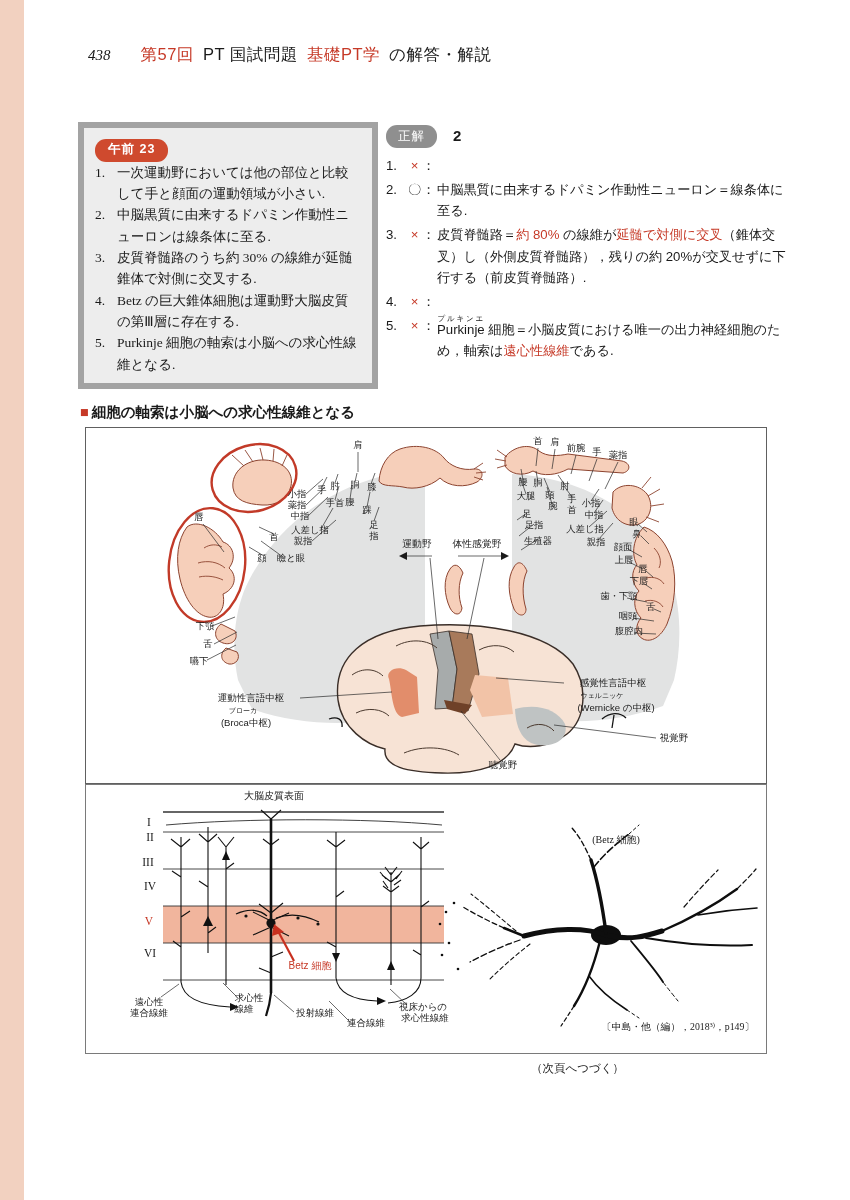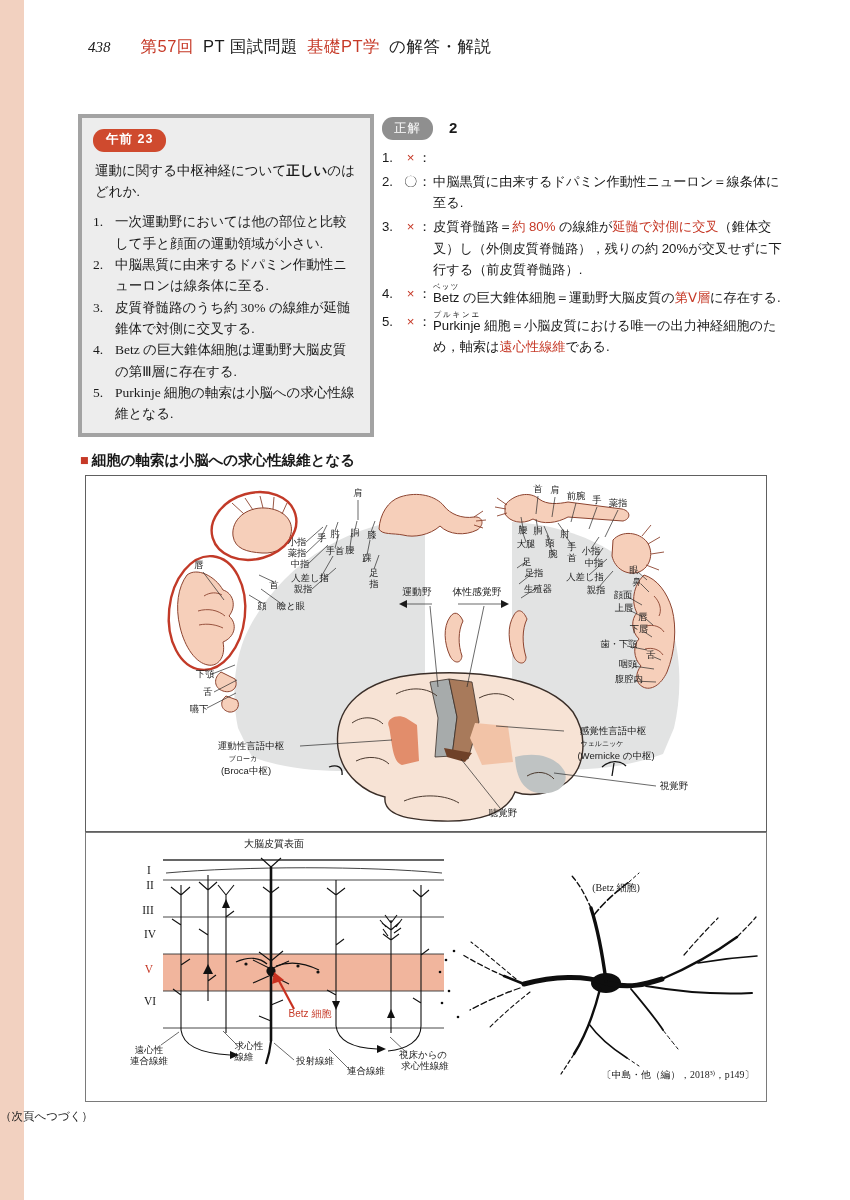"438" .page { top: 0 -> 8px }
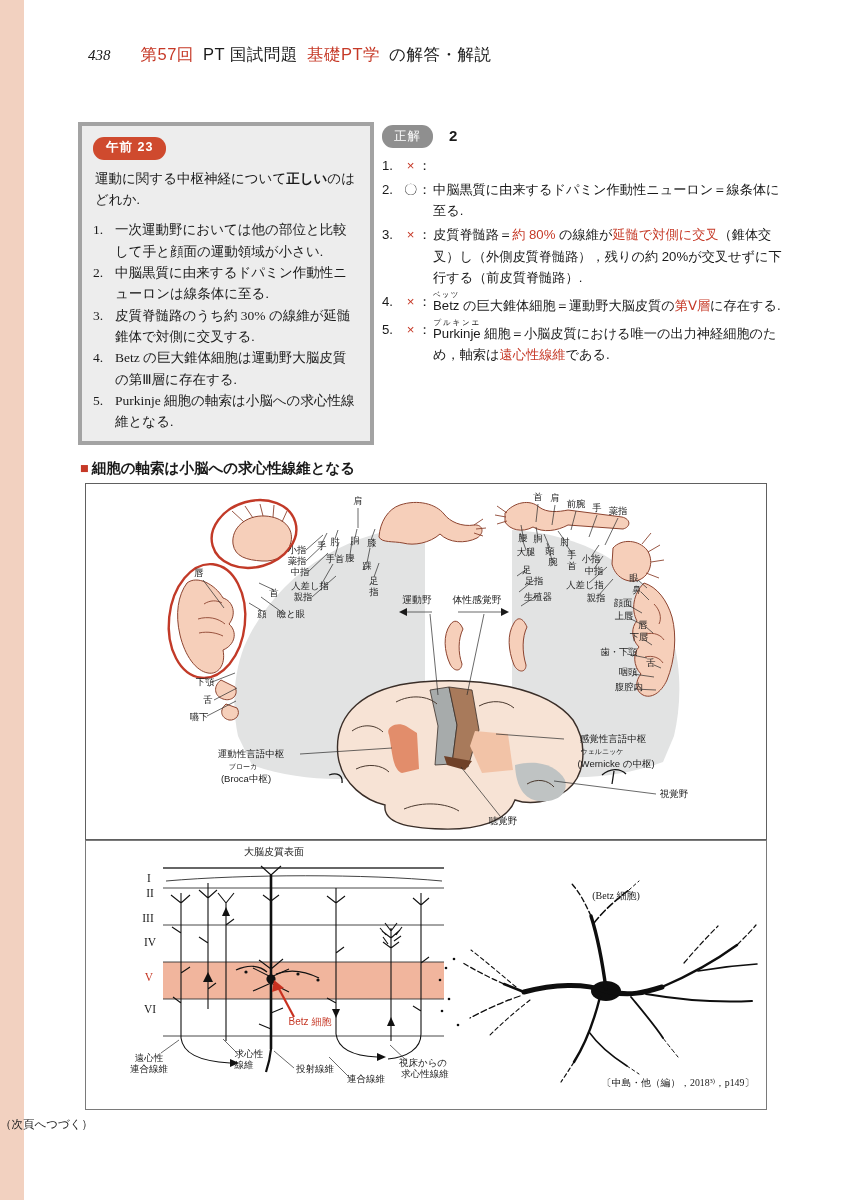"午前 23" .qbox { border: 4px solid #a3a3a3 -> 6px solid #a3a3a3 }
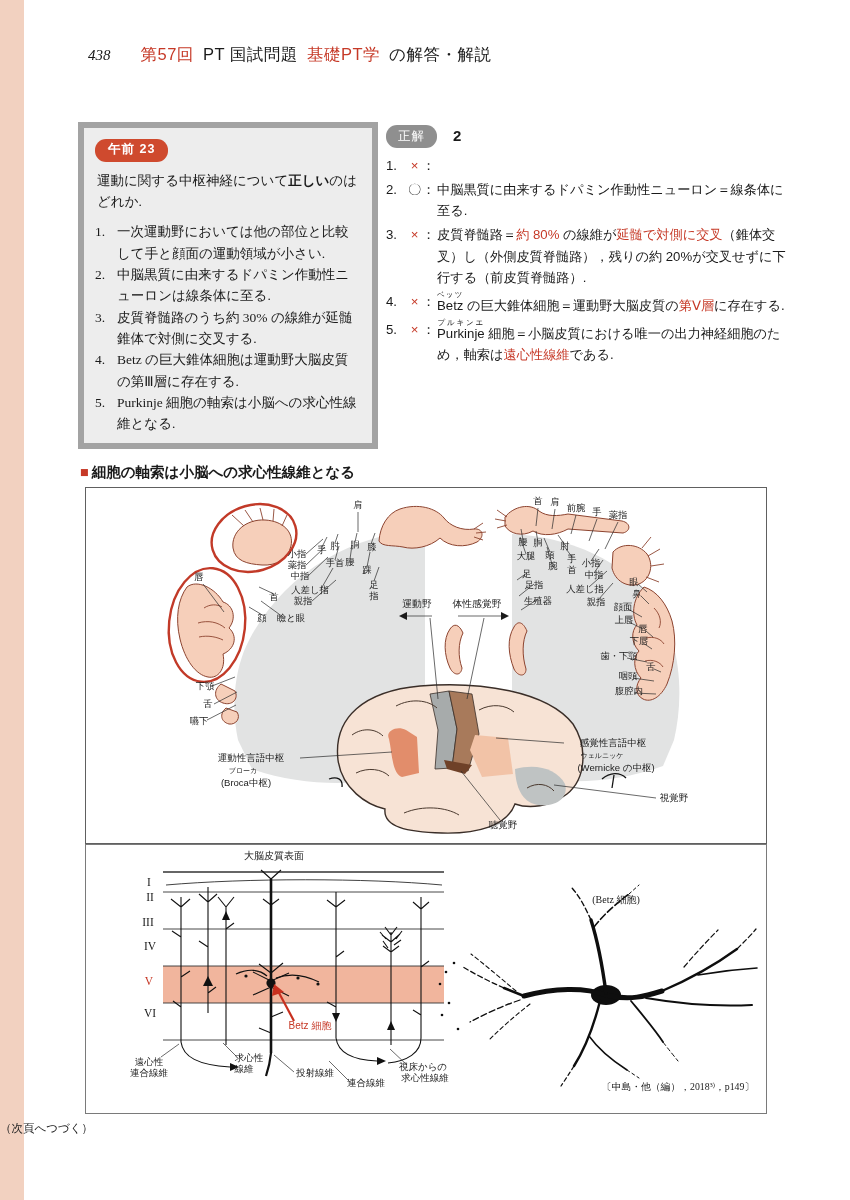"運動に関する中枢神経について正しいのはどれか." div.stem { html: <div> <span>運動に関する中枢神経について</span><b>正しい</b><span>のはどれか.</span> </div> -> none }
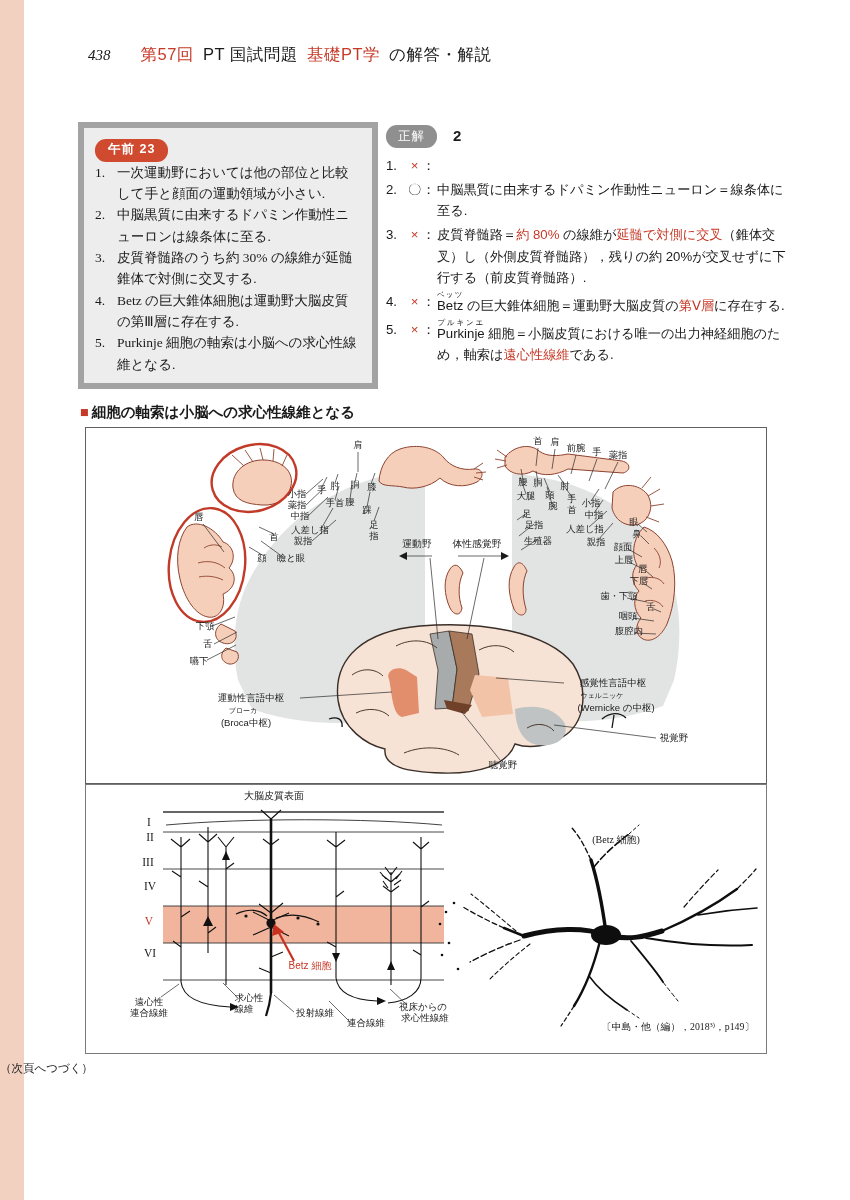"Betzベッツ の巨大錐体細胞＝運動野大脳皮質の第Ⅴ層に存在する." span.ait { html: <span><ruby>Betz<rt>ベッツ</rt></ruby><span> の巨大錐体細胞＝運動野大脳皮質の</span><span>第Ⅴ層</span><span>に存在する.</span></span> -> none }
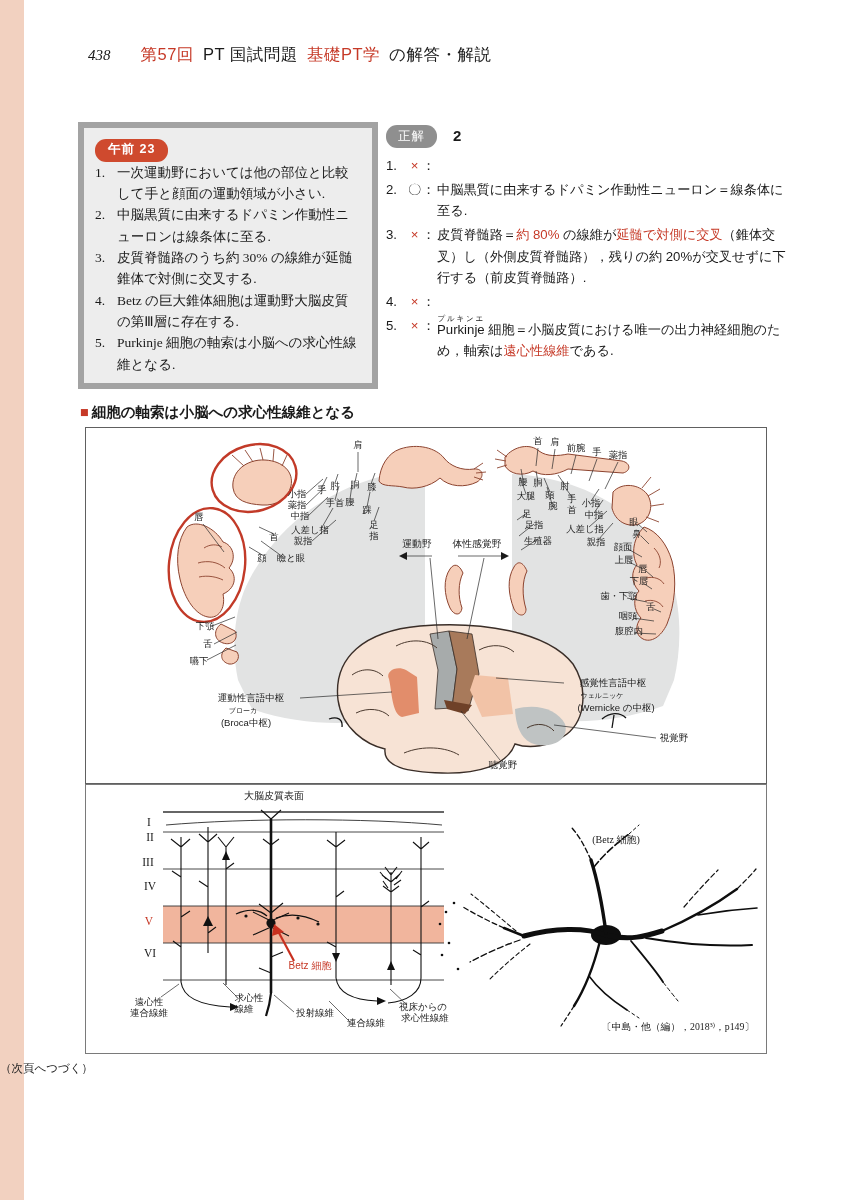"（次頁へつづく）" .ftr { text-align: none -> right }
